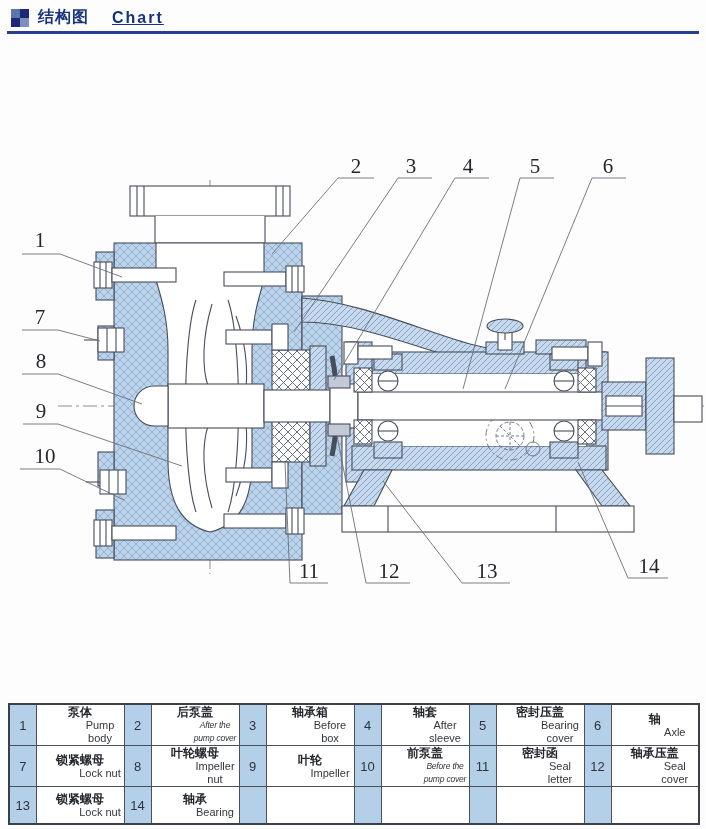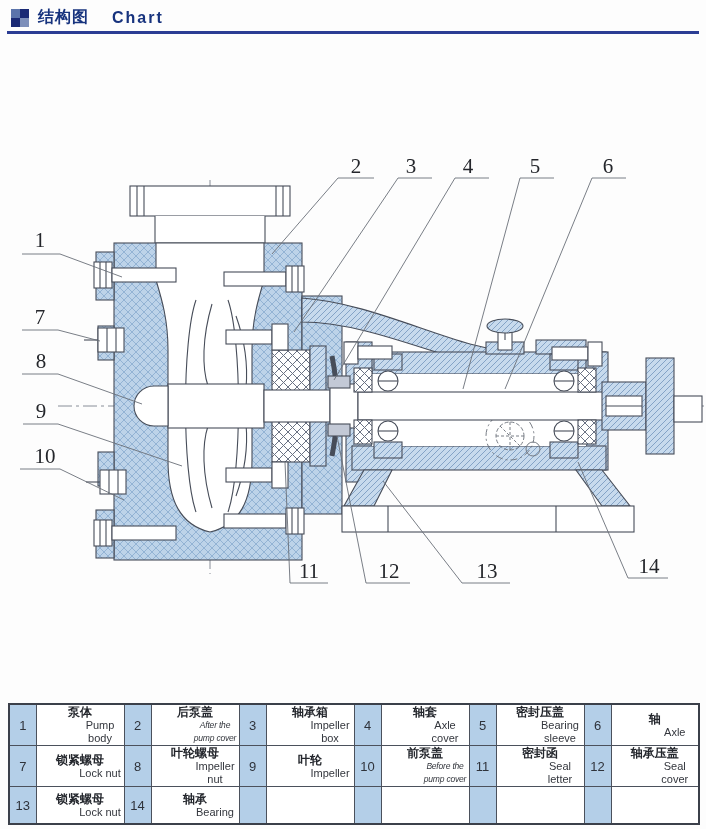"Chart" .t-en { text-decoration: none -> underline }
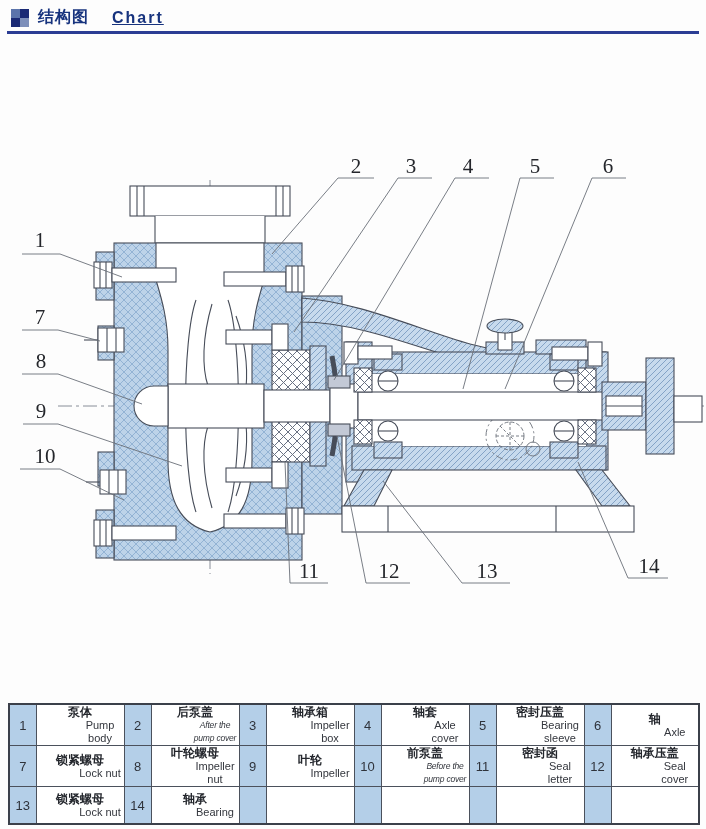"Impeller box" span.en { text: Impeller -> Before }
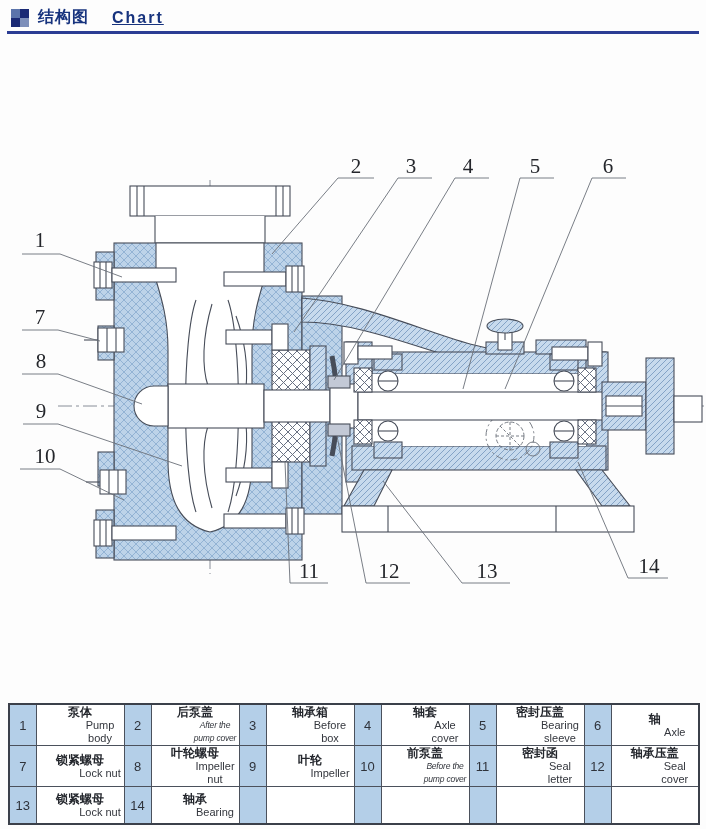"Axle cover" span.en { text: Axle cover -> After sleeve }
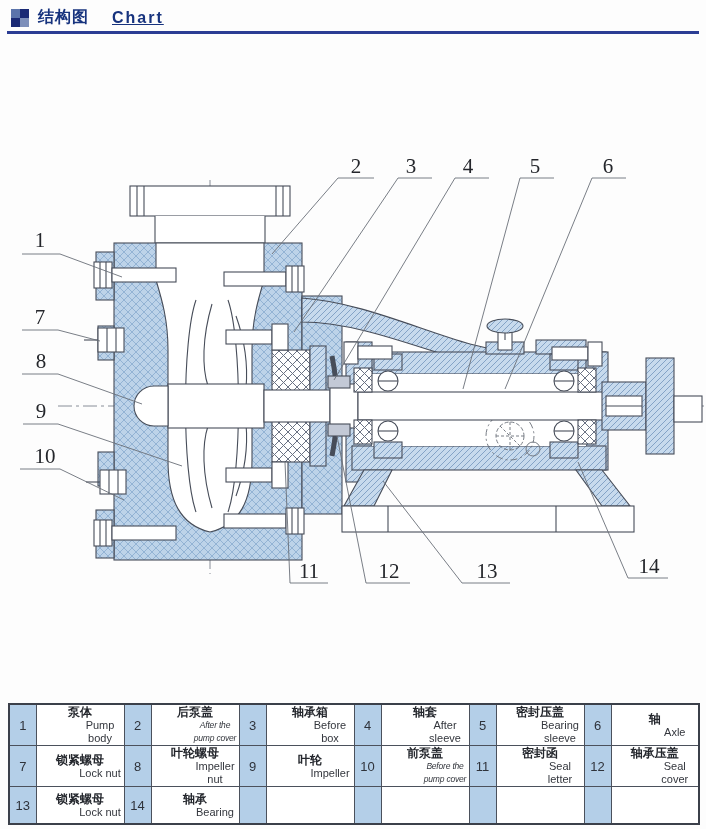"Bearing sleeve" span.en { text: sleeve -> cover }
